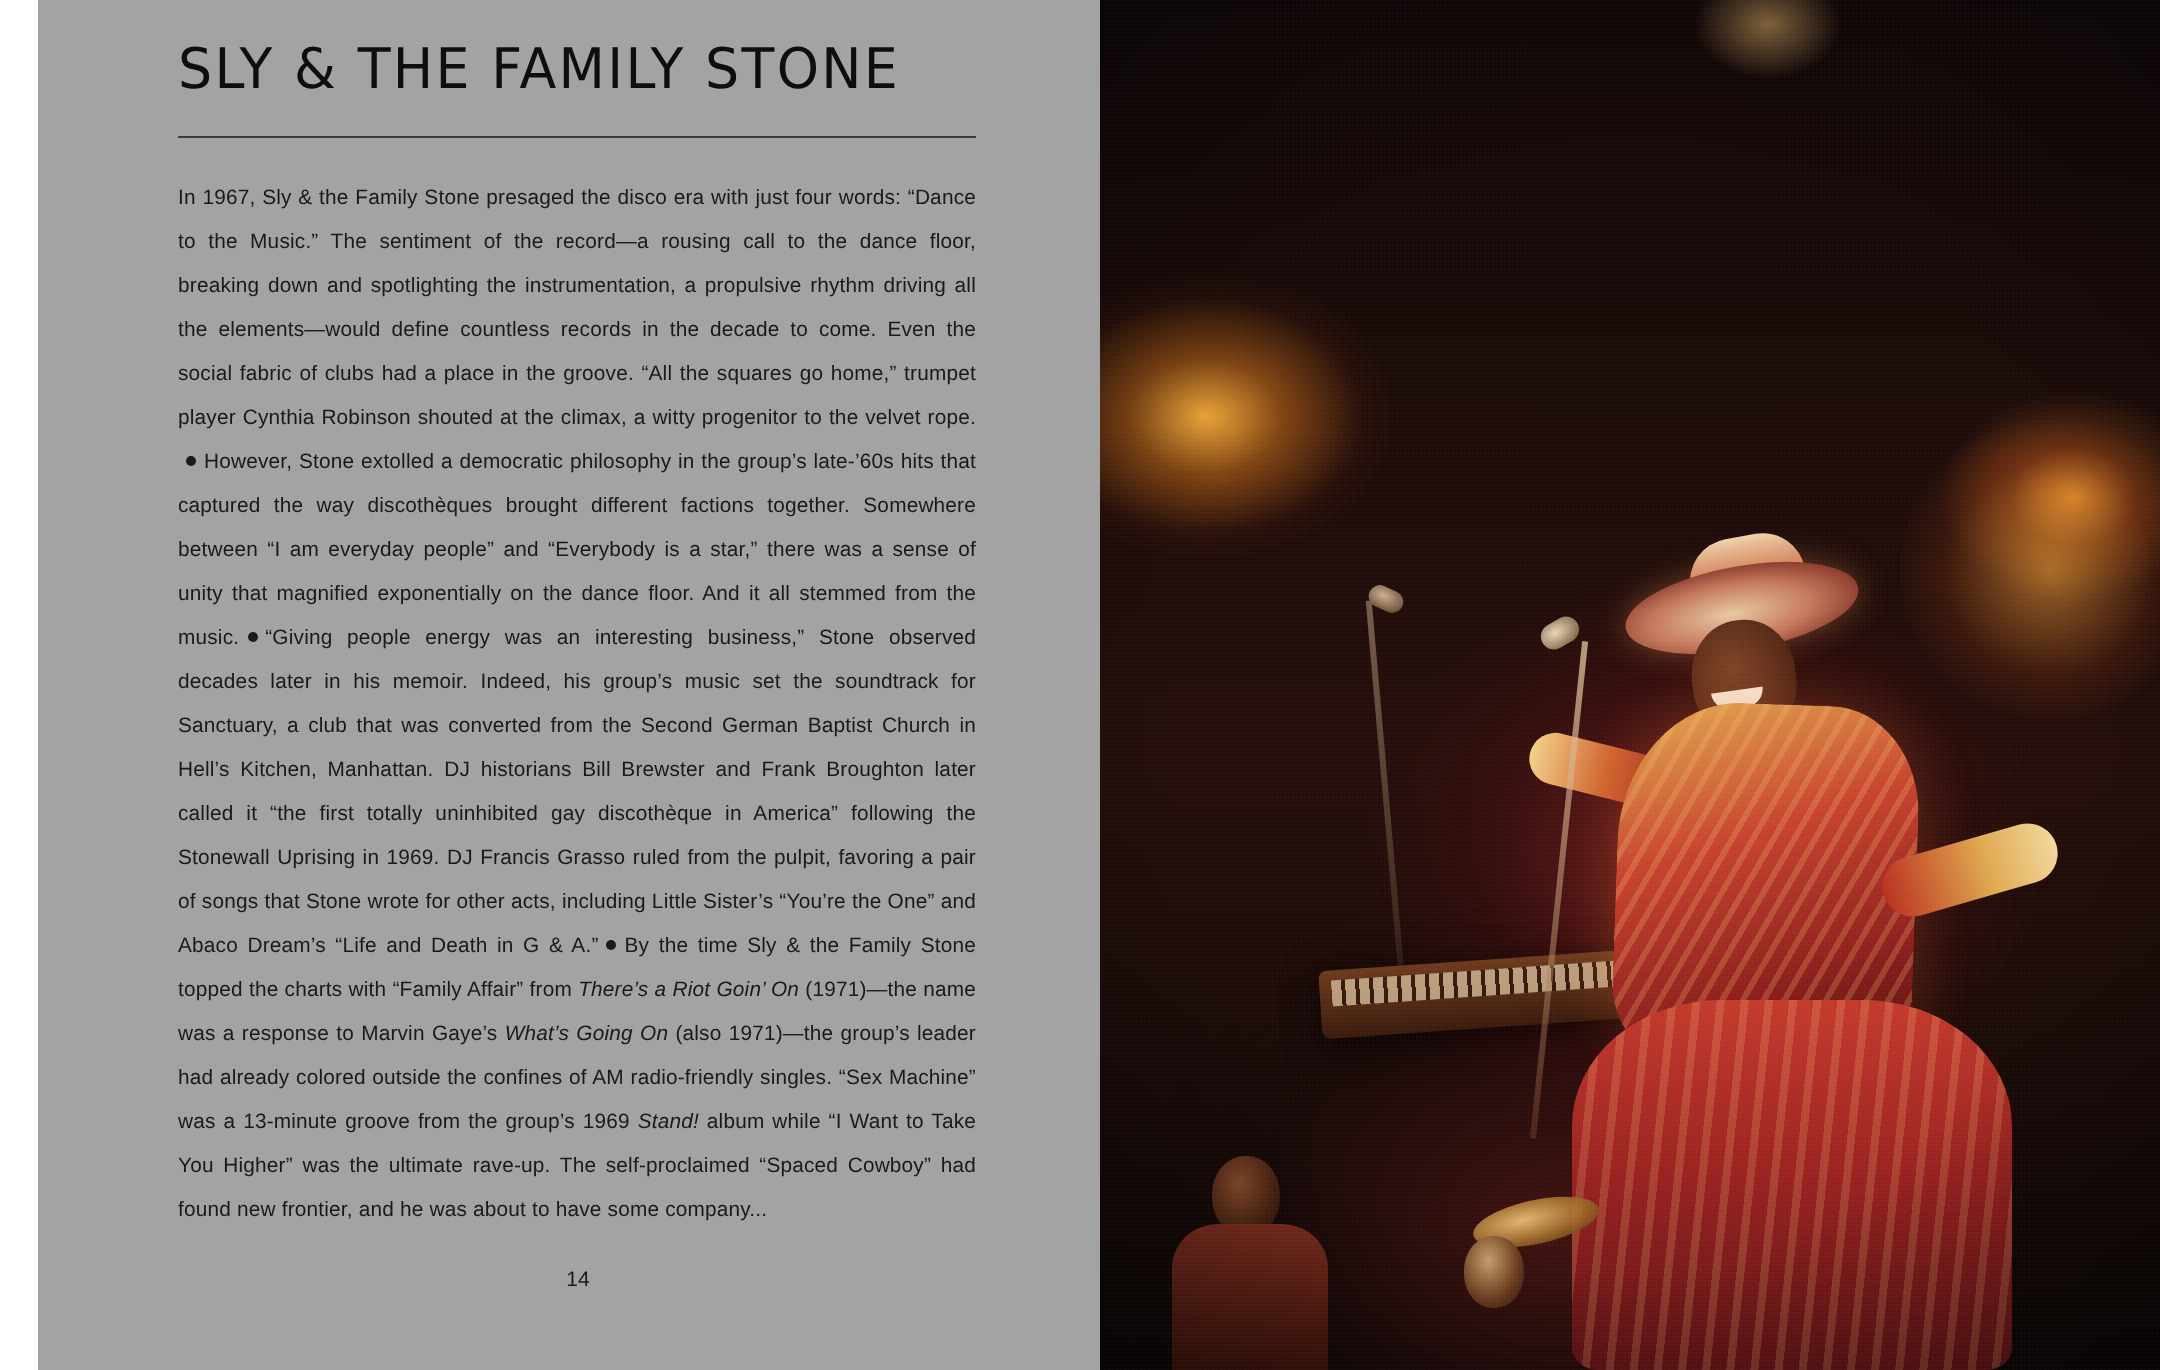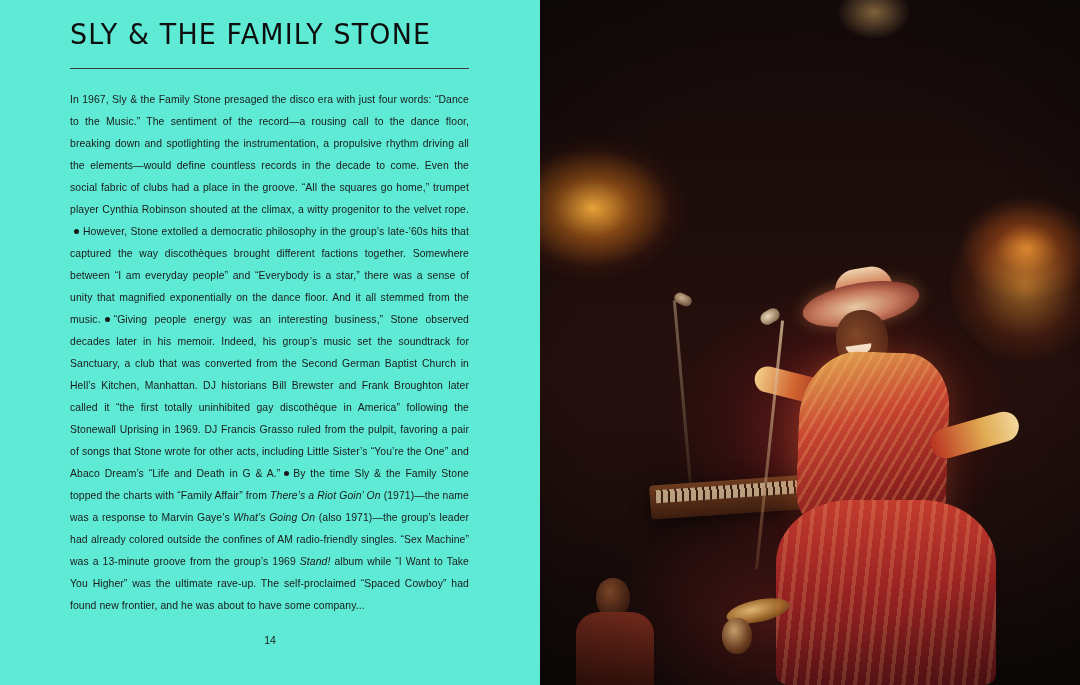"SLY & THE FAMILY STONE" .page-left { background: #5eead4 -> #a3a3a3; margin-left: none -> 19px }
